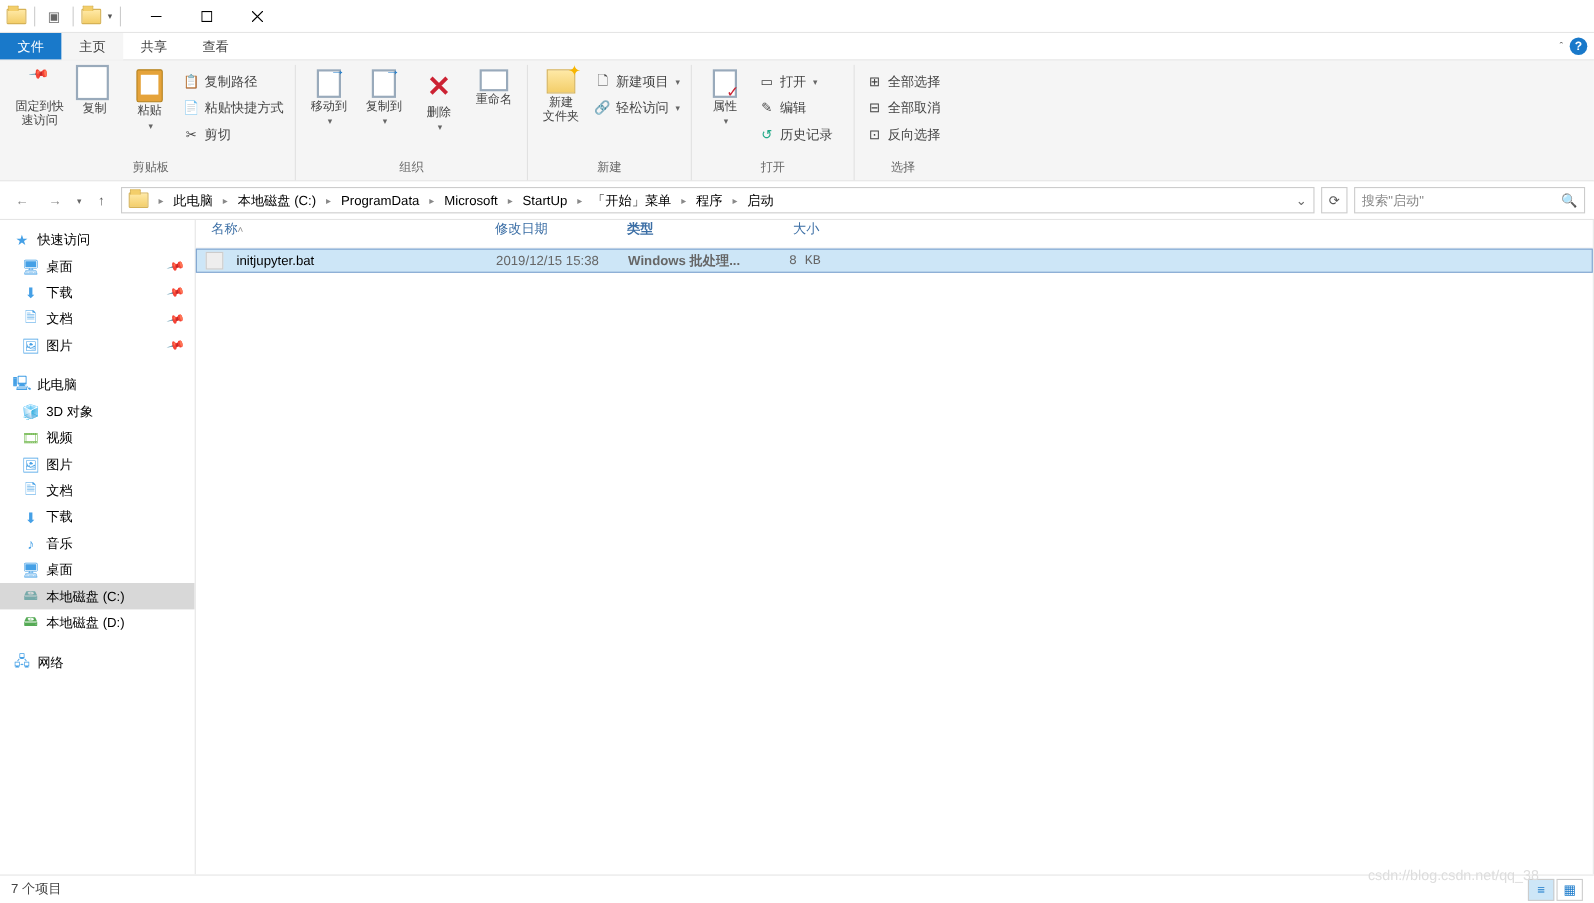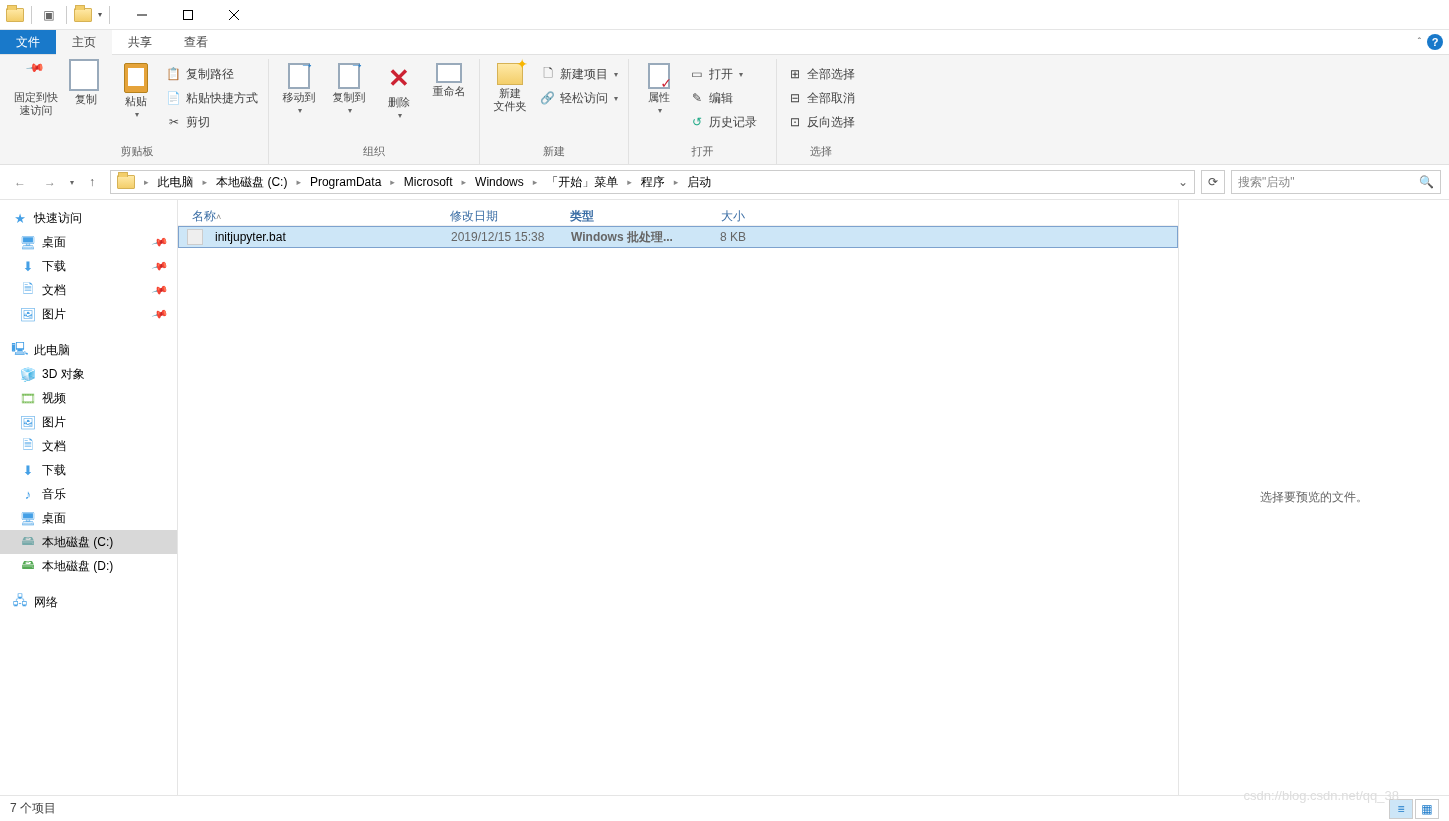"Windows" span.crumb { text: Windows -> StartUp }
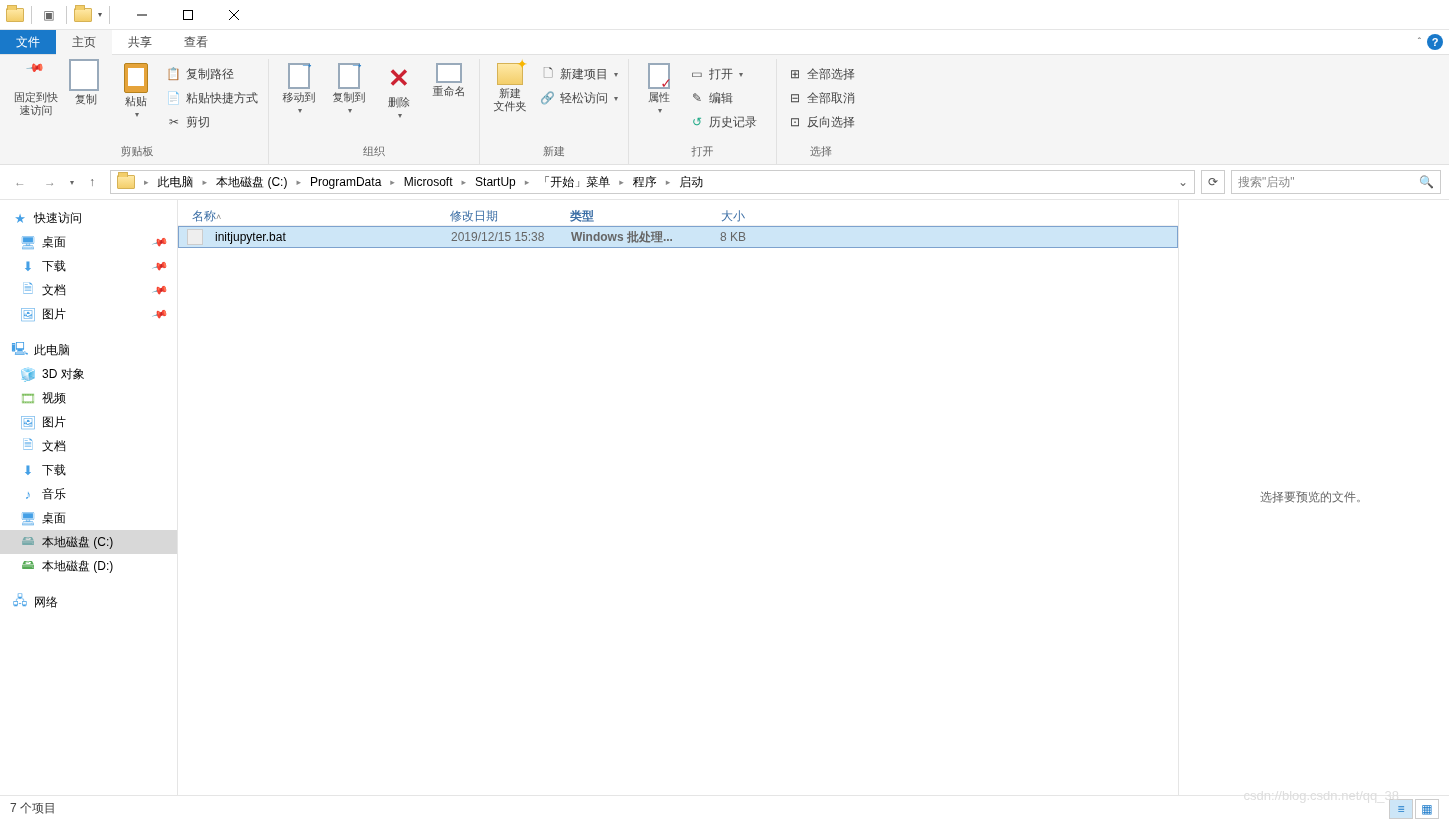"名称˄" .cols { align-items: flex-end -> flex-start }
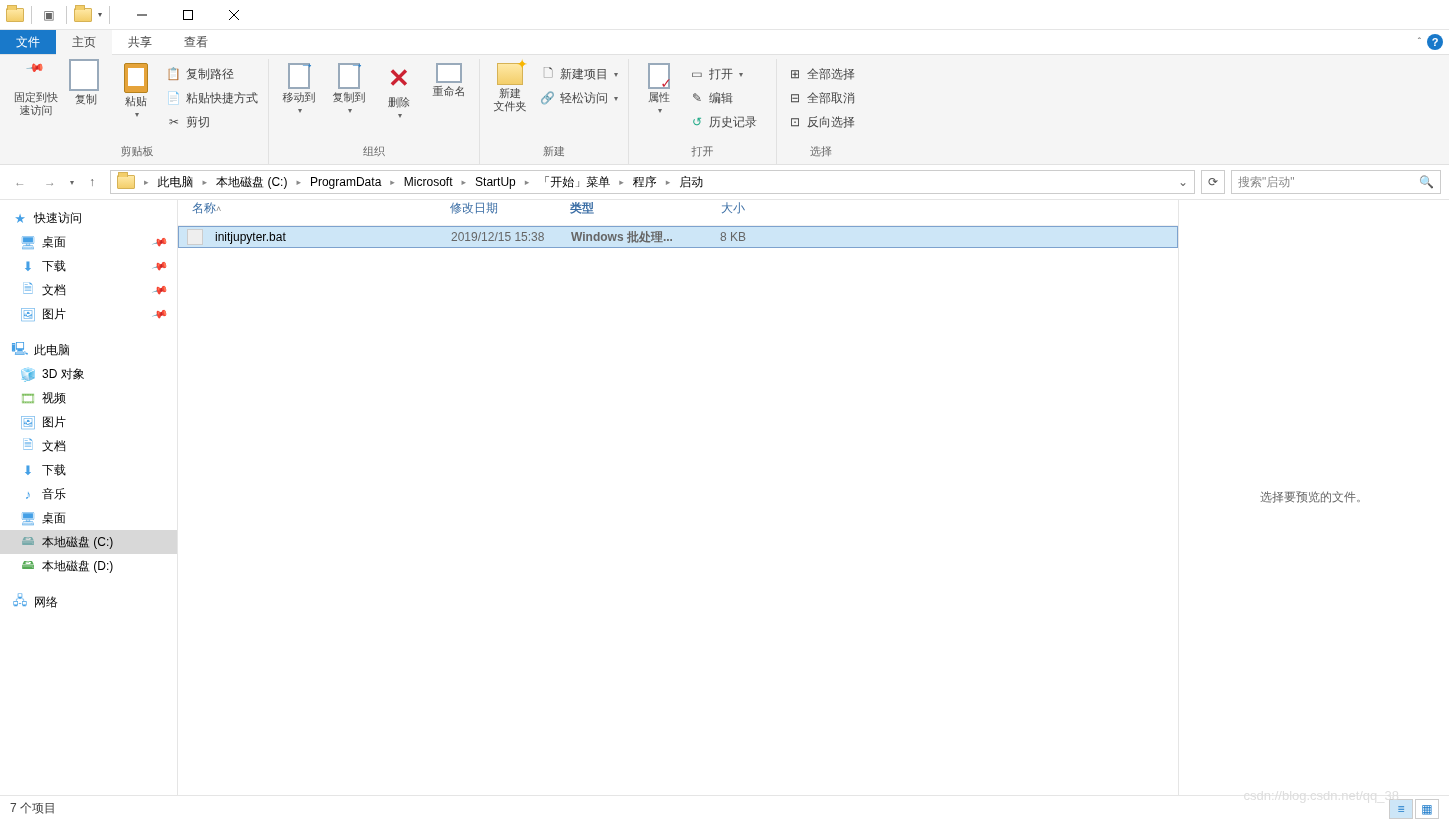"大小" .c-size { font-family: none -> Liberation Mono, monospace }
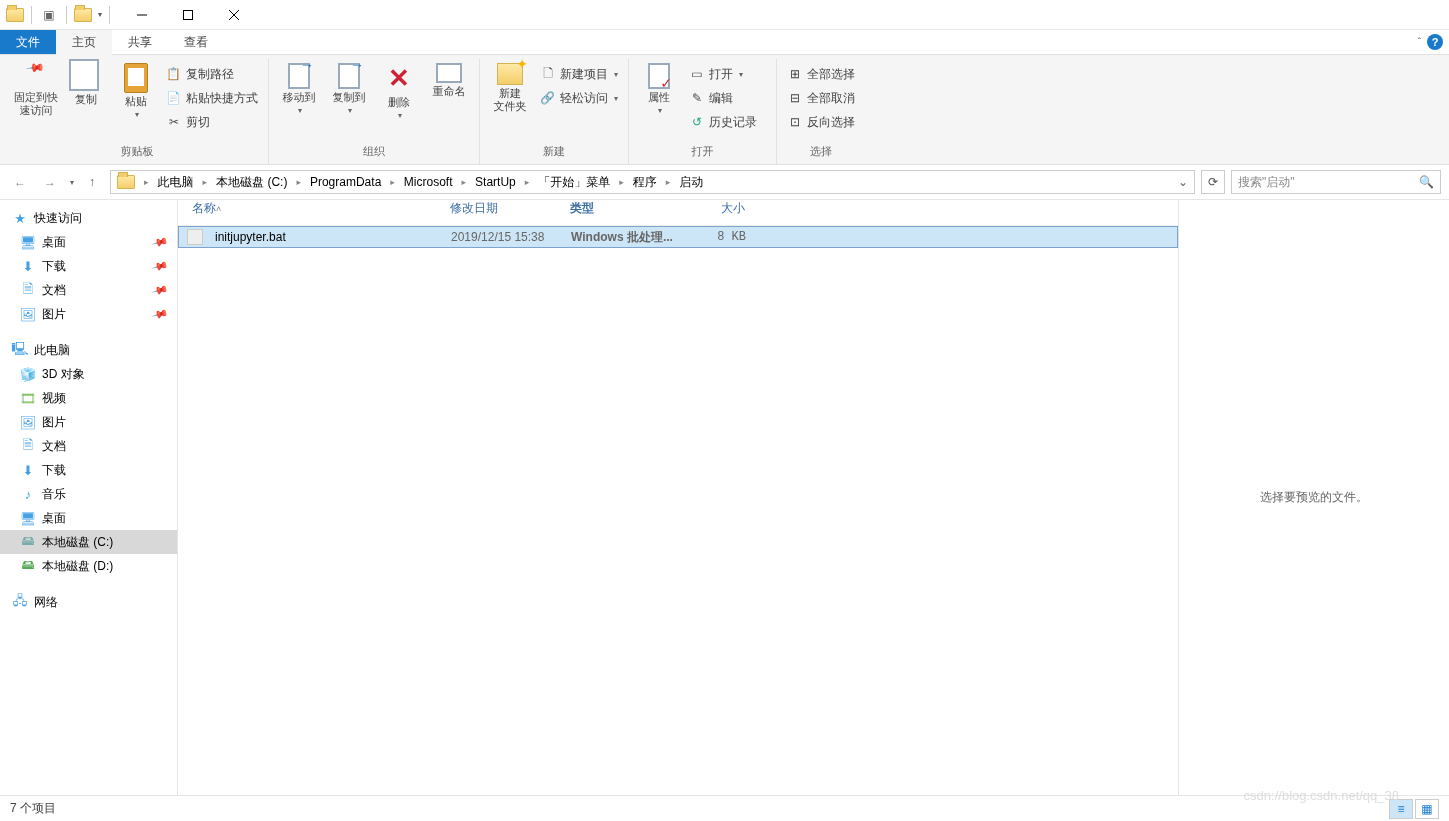"选择要预览的文件。" div.preview-pane { html: <div> <span>选择要预览的文件。</span> </div> -> none }
